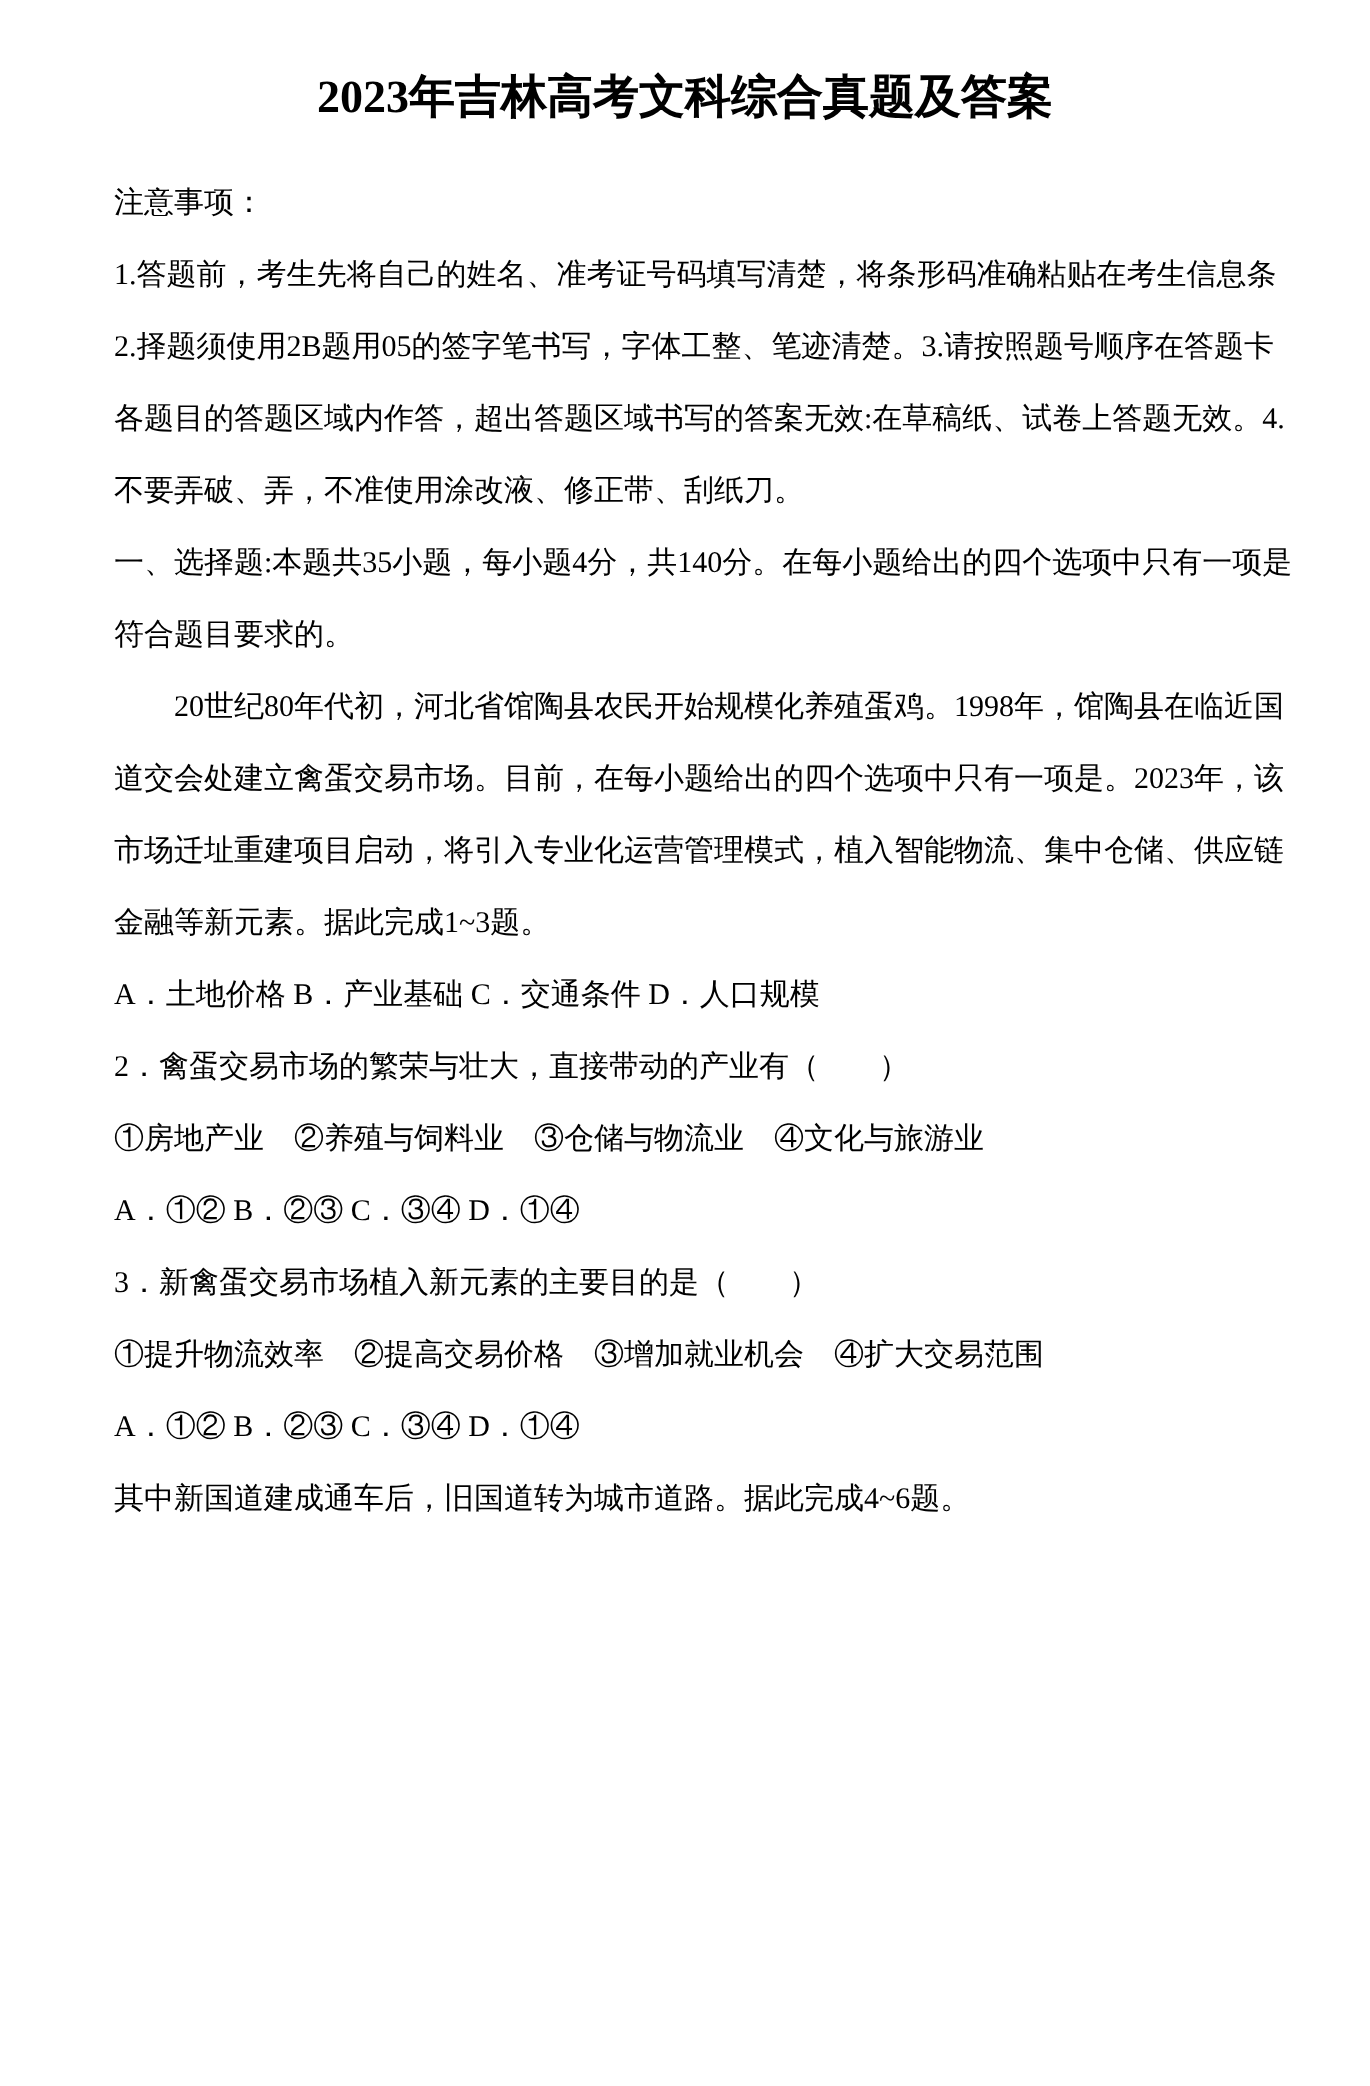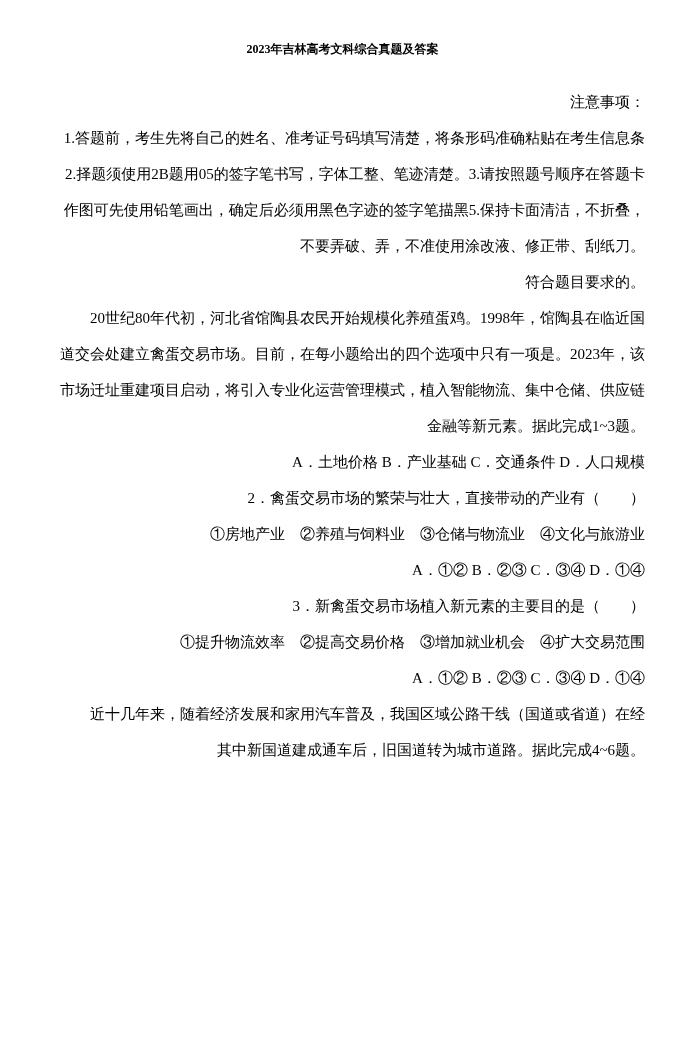"2023年吉林高考文科综合真题及答案" .doc-title { font-size: 12px -> 23px }
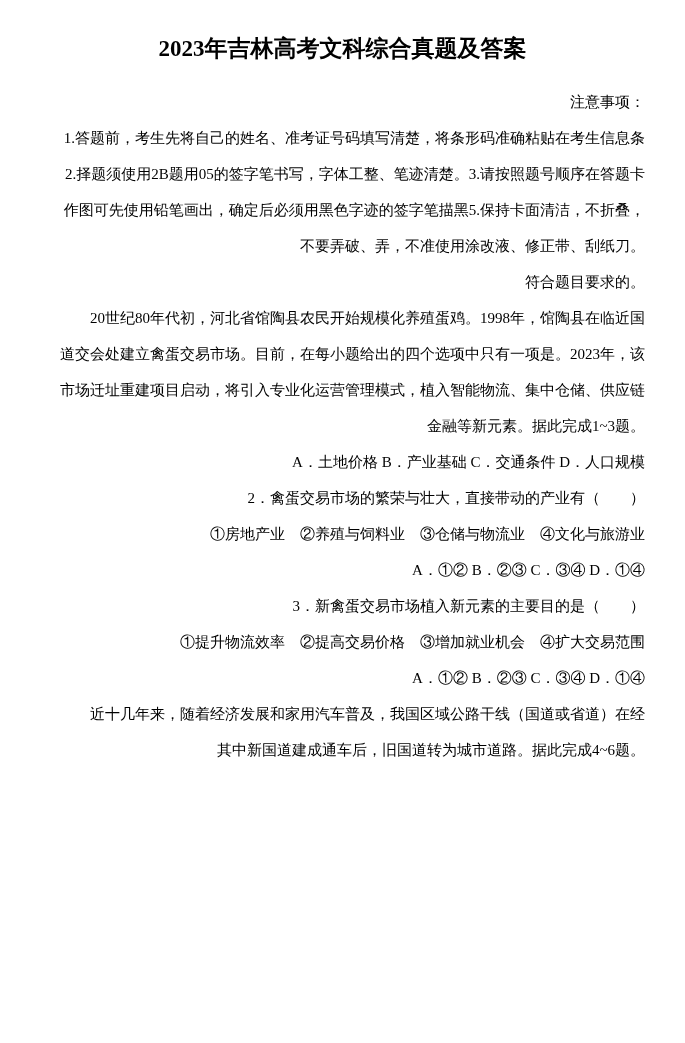"注意事项：" .line { text-align: right -> none }
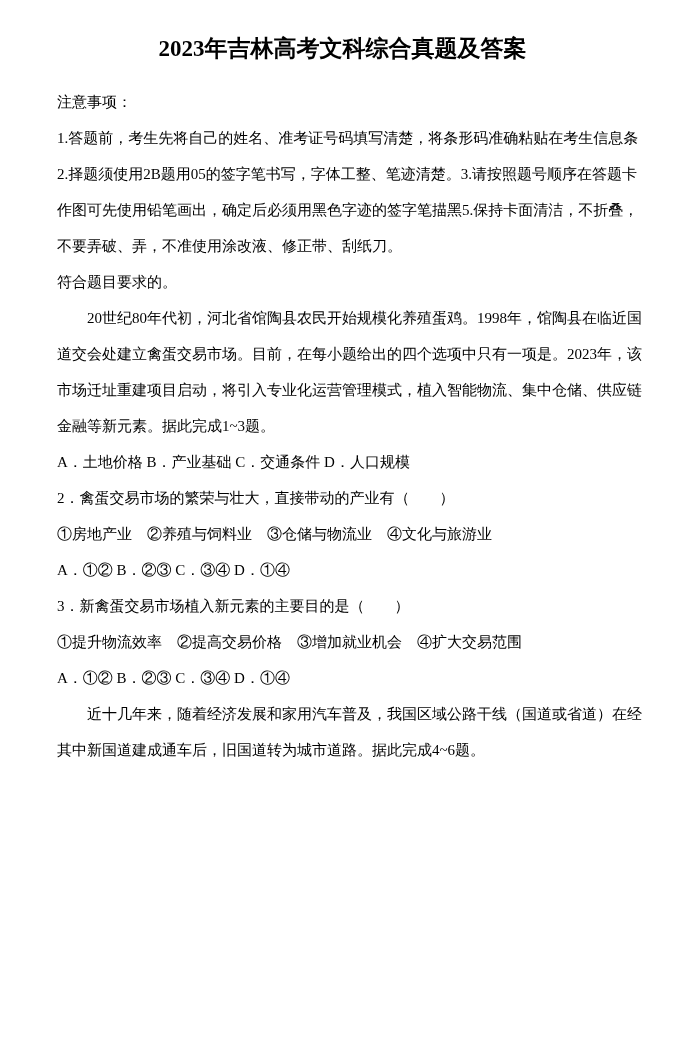"各题目的答题区域内作答，超出答题区域书写的答案无效:在草稿纸、试卷上答题无效。4" div.line { html: none -> <div>各题目的答题区域内作答，超出答题区域书写的答案无效:在草稿纸、试卷上答题无效。4.</div> }
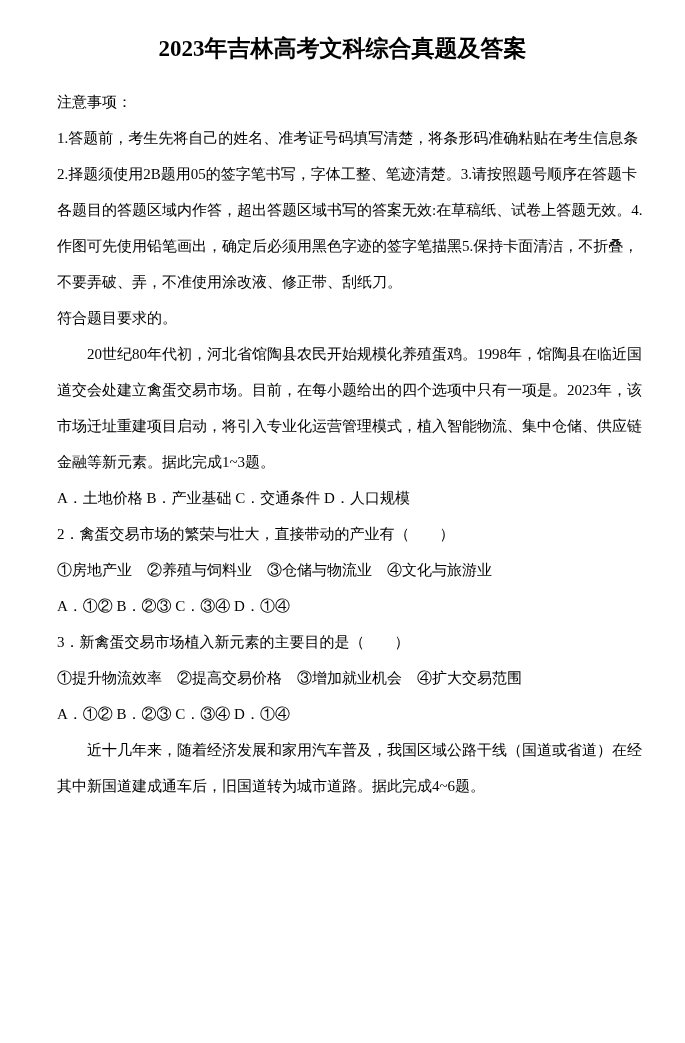"作图可先使用铅笔画出，确定后必须用黑色字迹的签字笔描黑5.保持卡面清洁，不折叠，" div.line { html: <div>作图可先使用铅笔画出，确定后必须用黑色字迹的签字笔描黑5.保持卡面清洁，不折叠，</div> -> none }
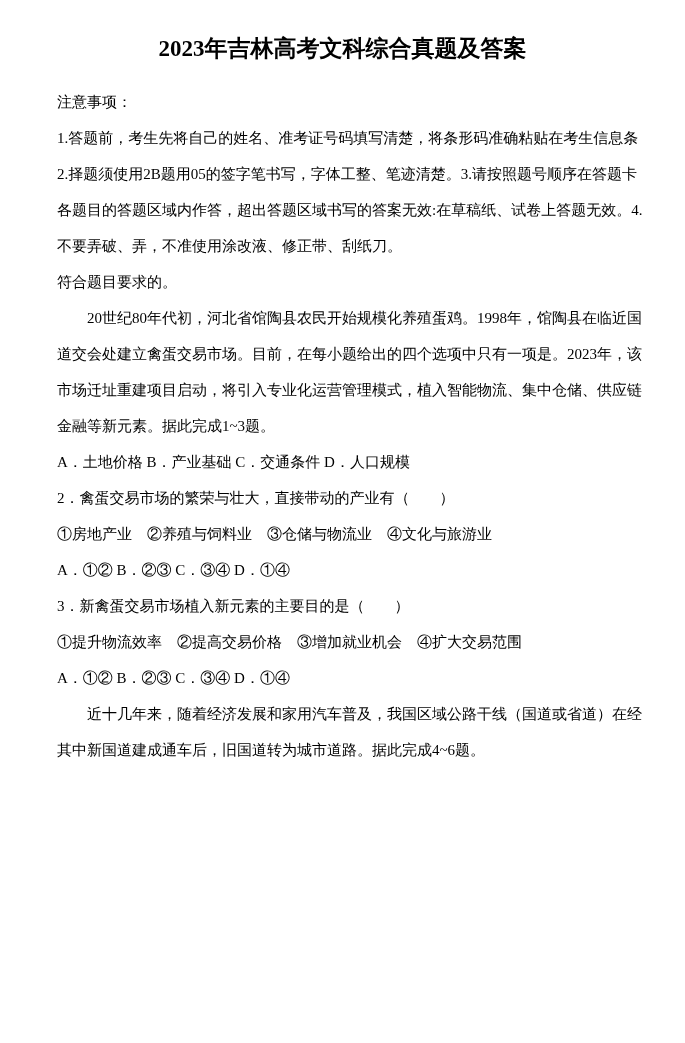"一、选择题:本题共35小题，每小题4分，共140分。在每小题给出的四个选项中只有" div.line { html: none -> <div>一、选择题:本题共35小题，每小题4分，共140分。在每小题给出的四个选项中只有一项是</div> }
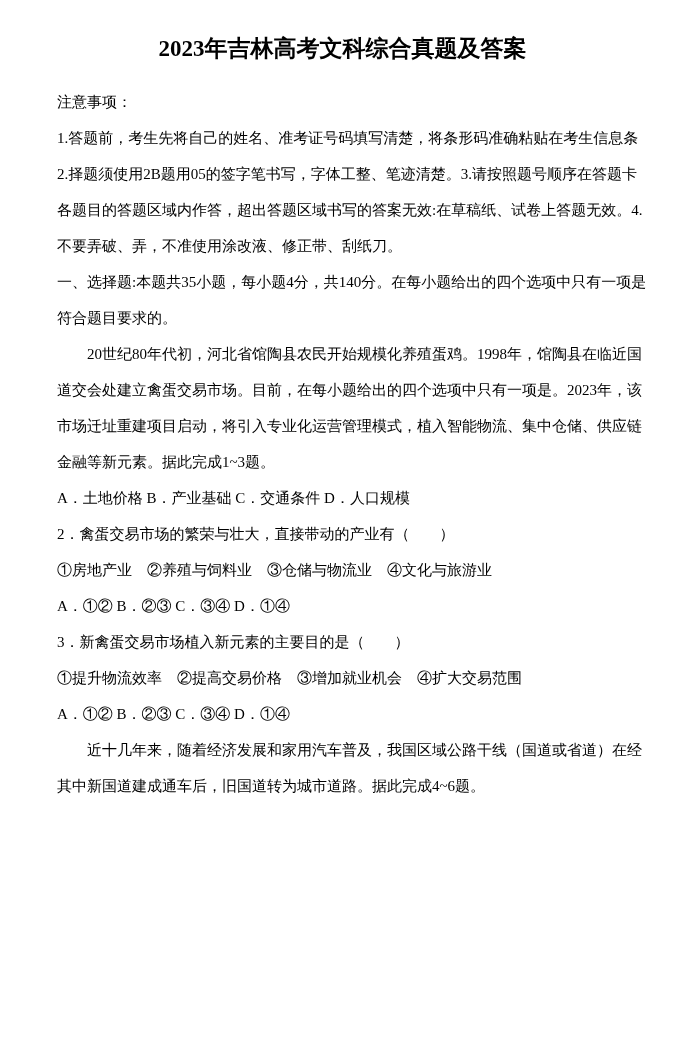"近十几年来，随着经济发展和家用汽车普及，我国区域公路干线（国道或省道）在经" div.line { html: <div>近十几年来，随着经济发展和家用汽车普及，我国区域公路干线（国道或省道）在经</div> -> none }
